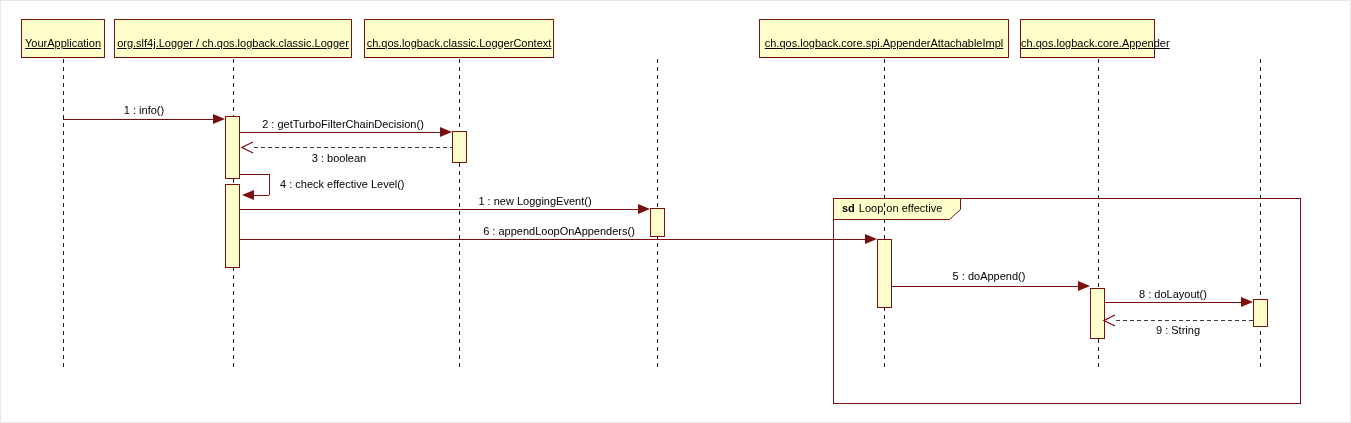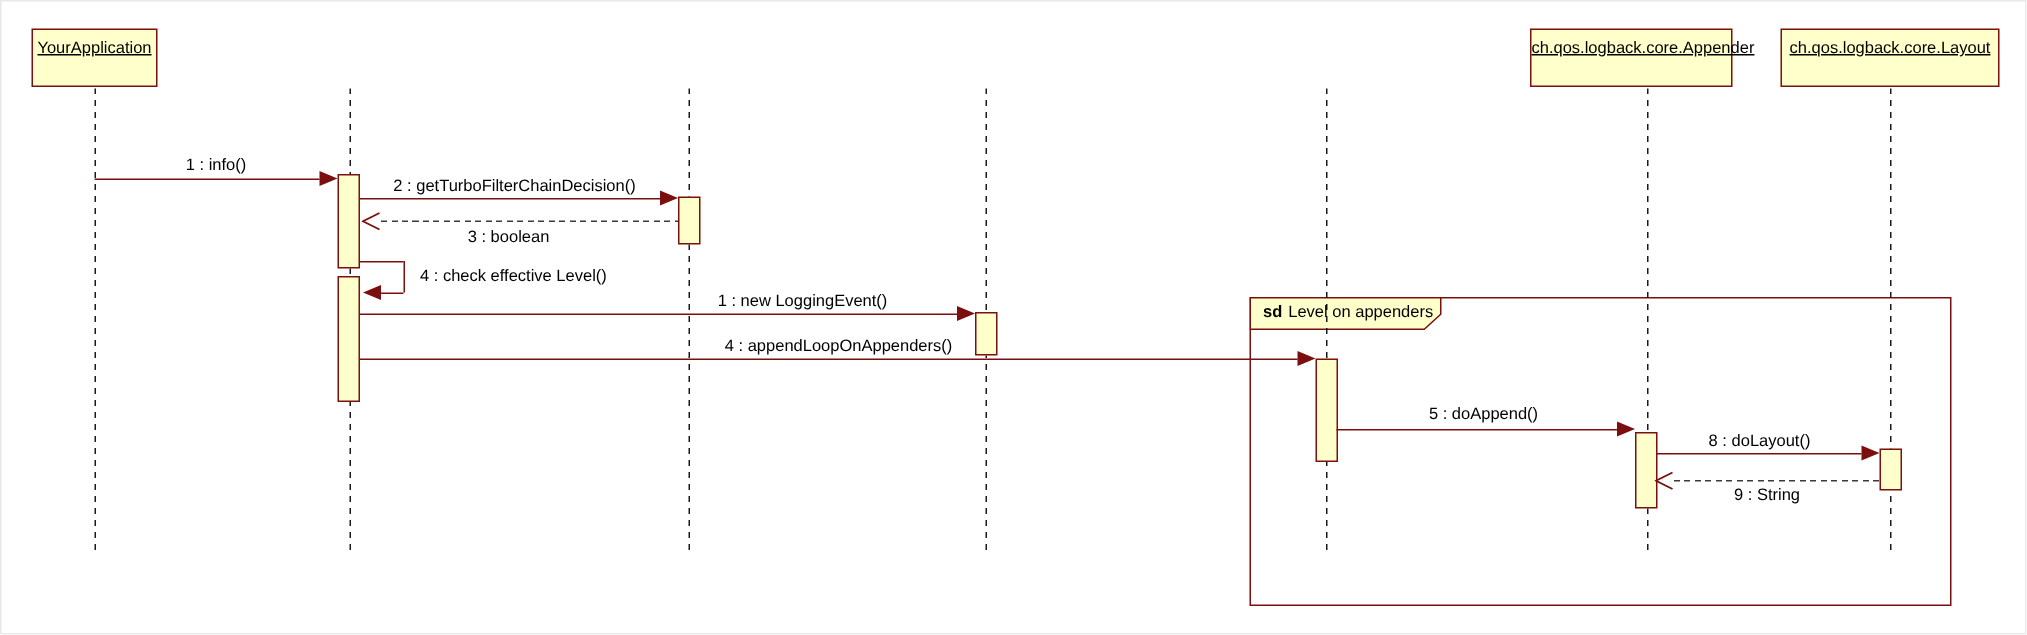"YourApplication" .head { padding-top: 6px -> 17px }
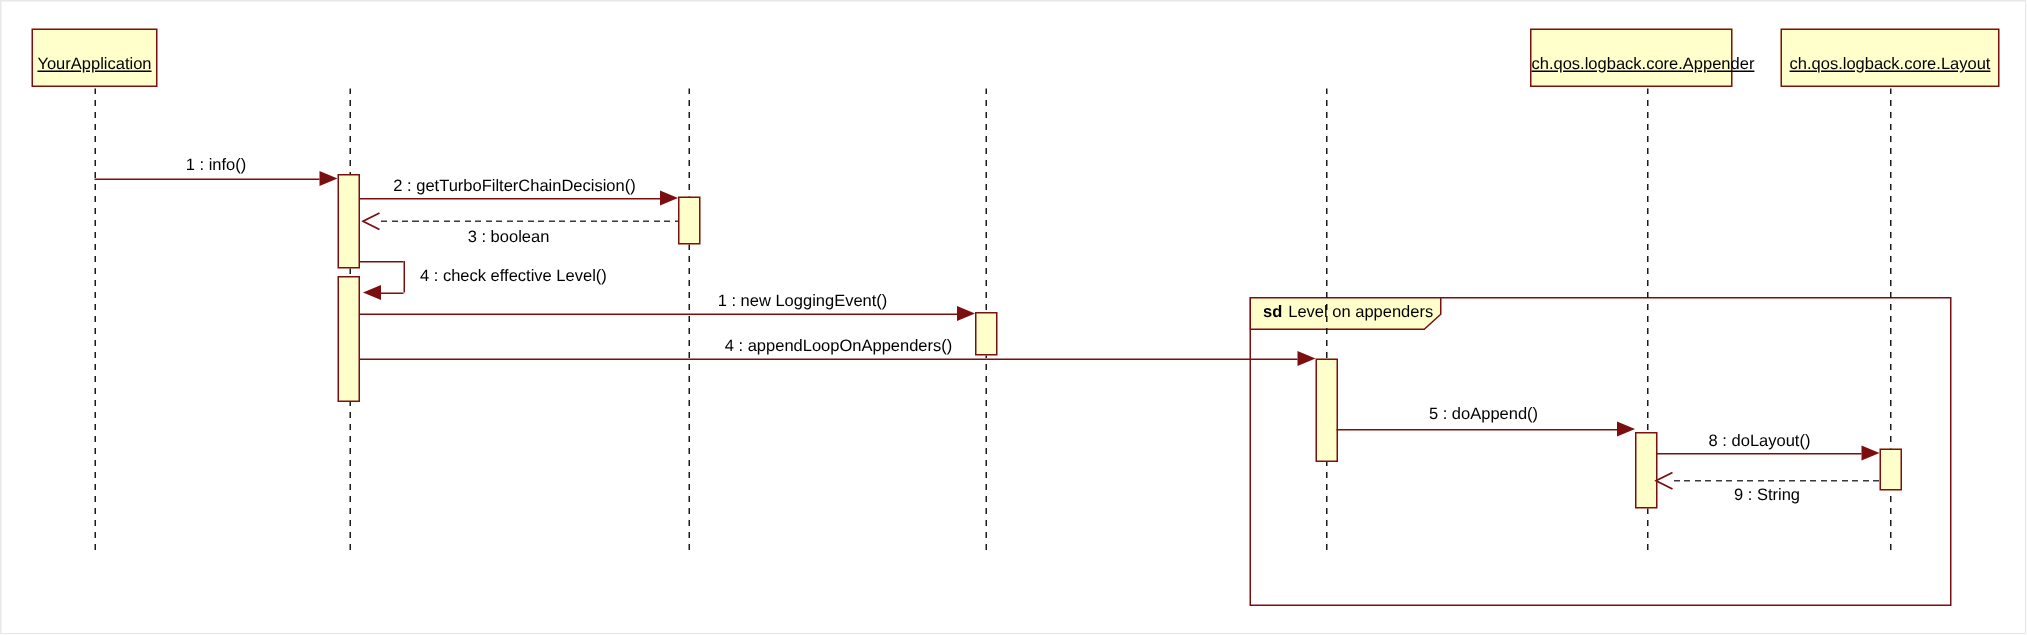"org.slf4j.Logger /" div.head { html: none -> <div><span>org.slf4j.Logger / ch.qos.logback.classic.Logger</span></div> }
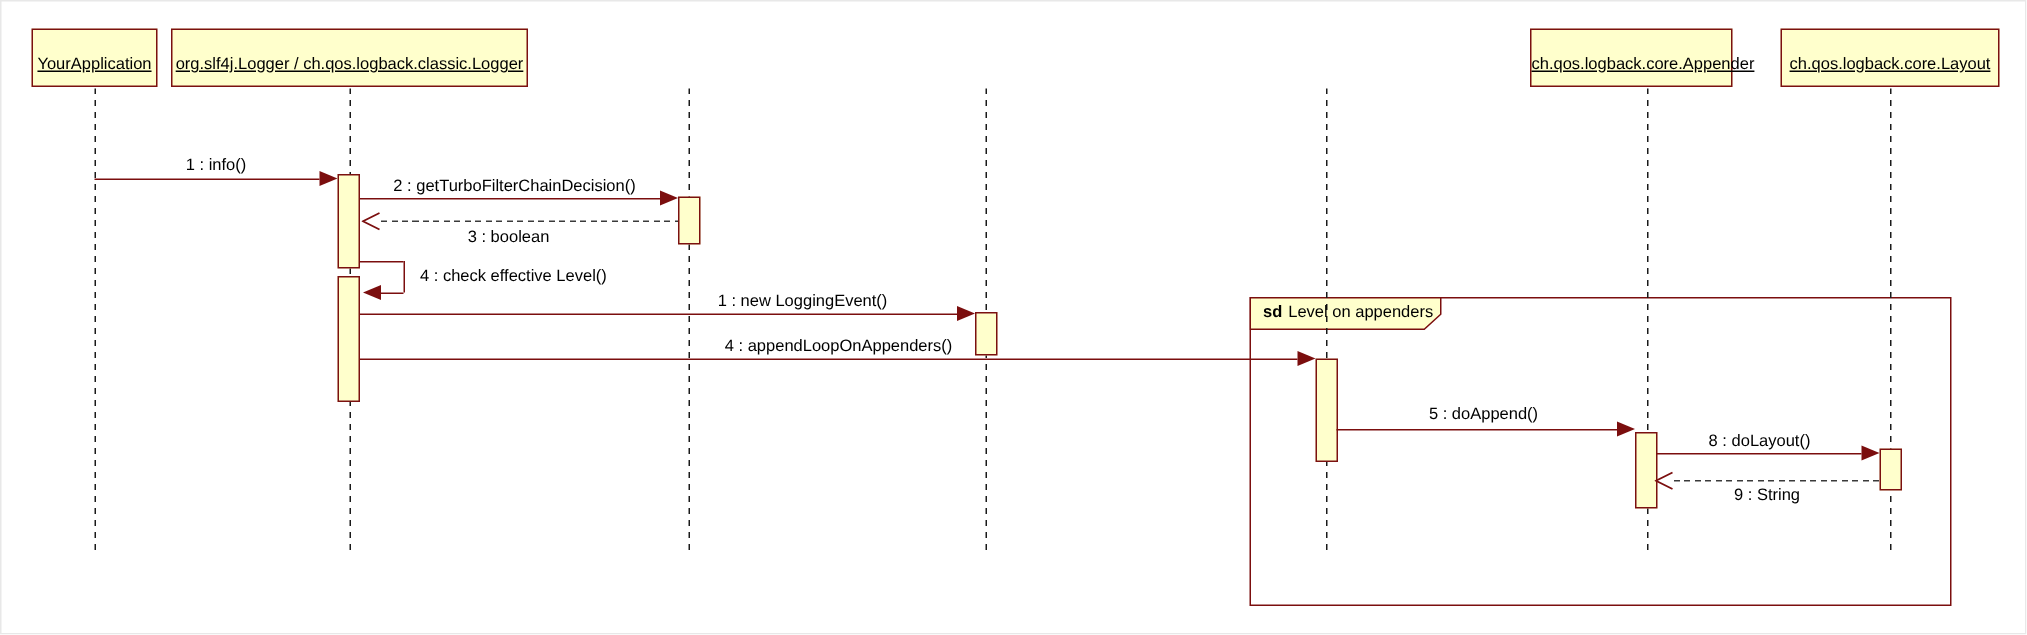"ch.qos.logback.classic.LoggerContext" div.head { html: none -> <div><span>ch.qos.logback.classic.LoggerContext</span></div> }
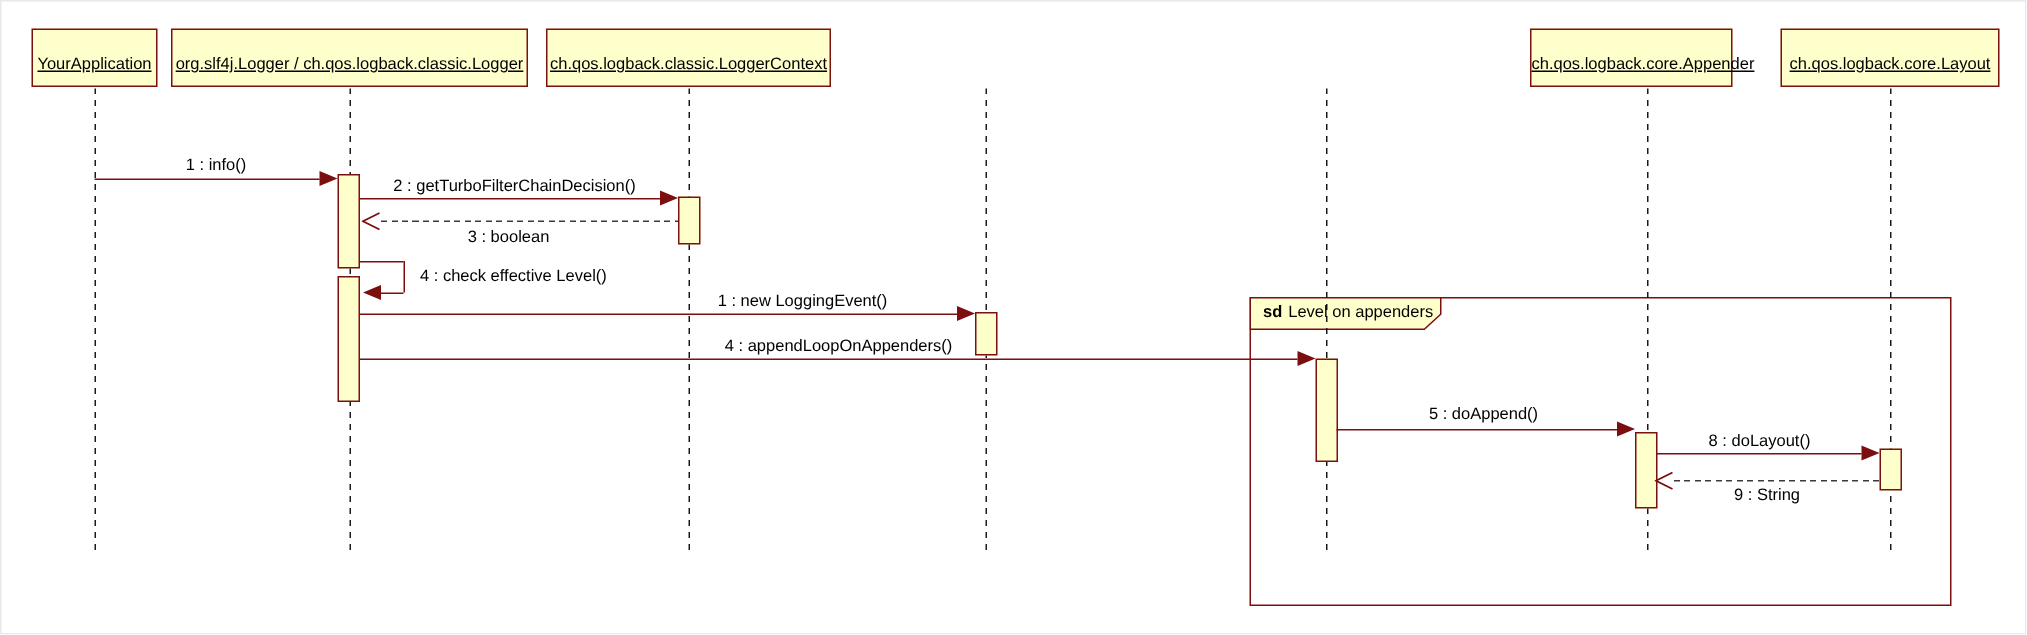"ch.qos.logback.core.spi.AppenderAttachab" div.head { html: none -> <div><span>ch.qos.logback.core.spi.AppenderAttachableImpl</span></div> }
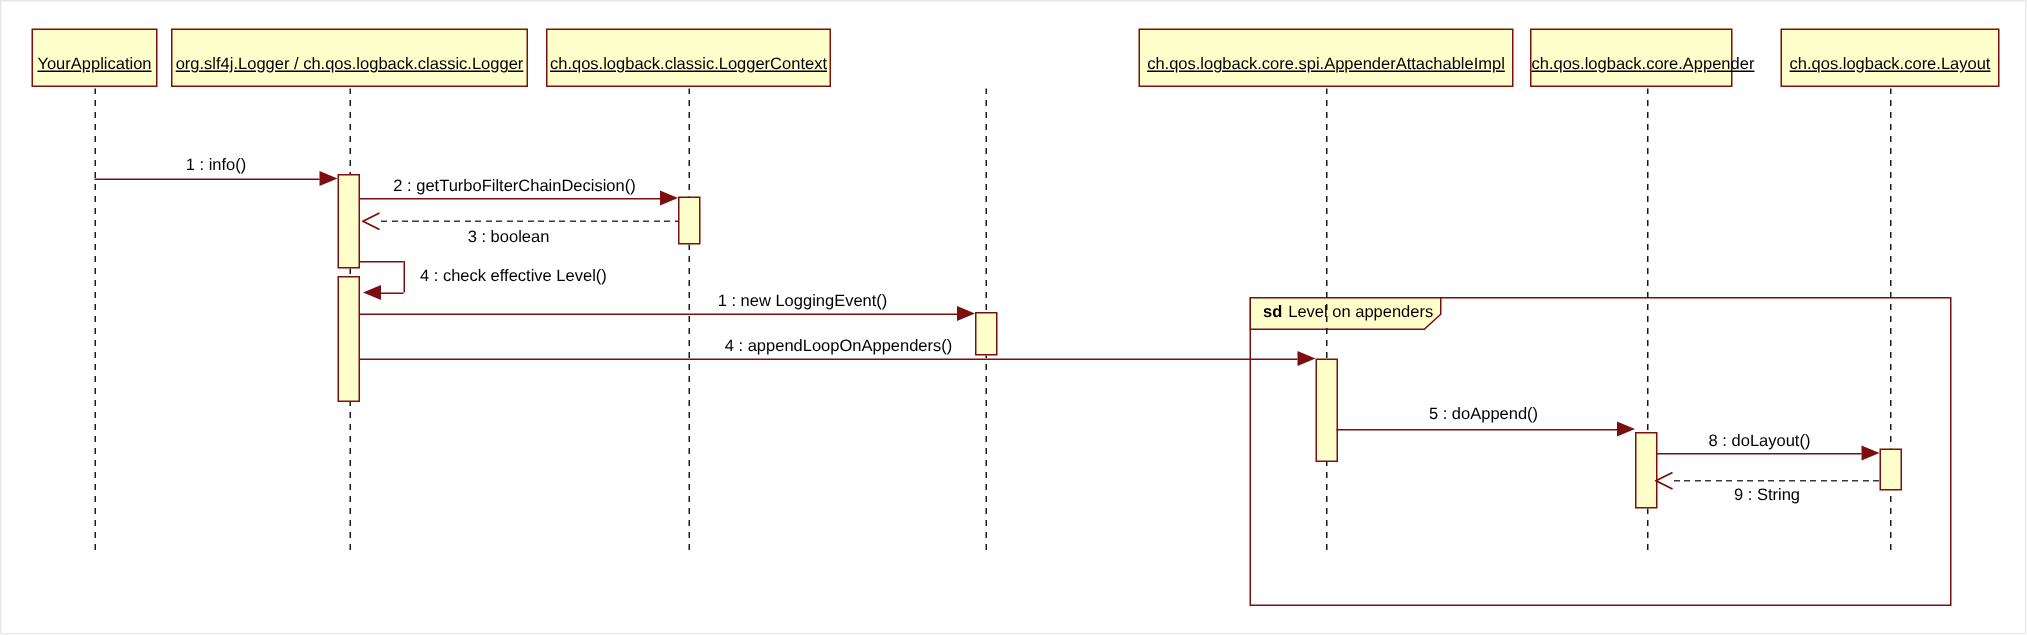"ch.qos.logback.core.Layout" div.head { html: <div><span>ch.qos.logback.core.Layout</span></div> -> none }
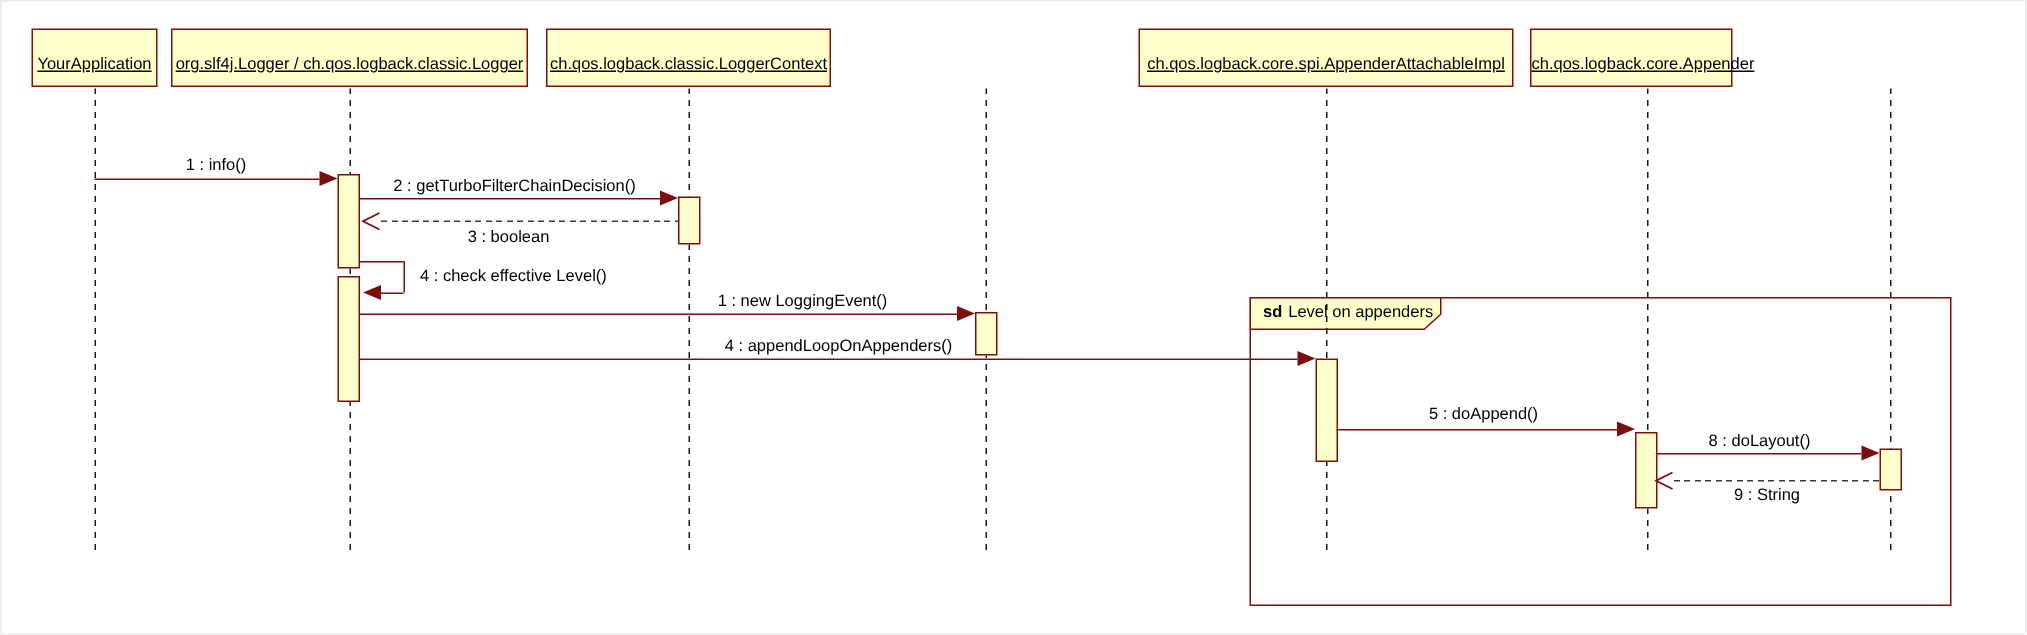"Level on appenders" span { text: Level on appenders -> Loop on effective }
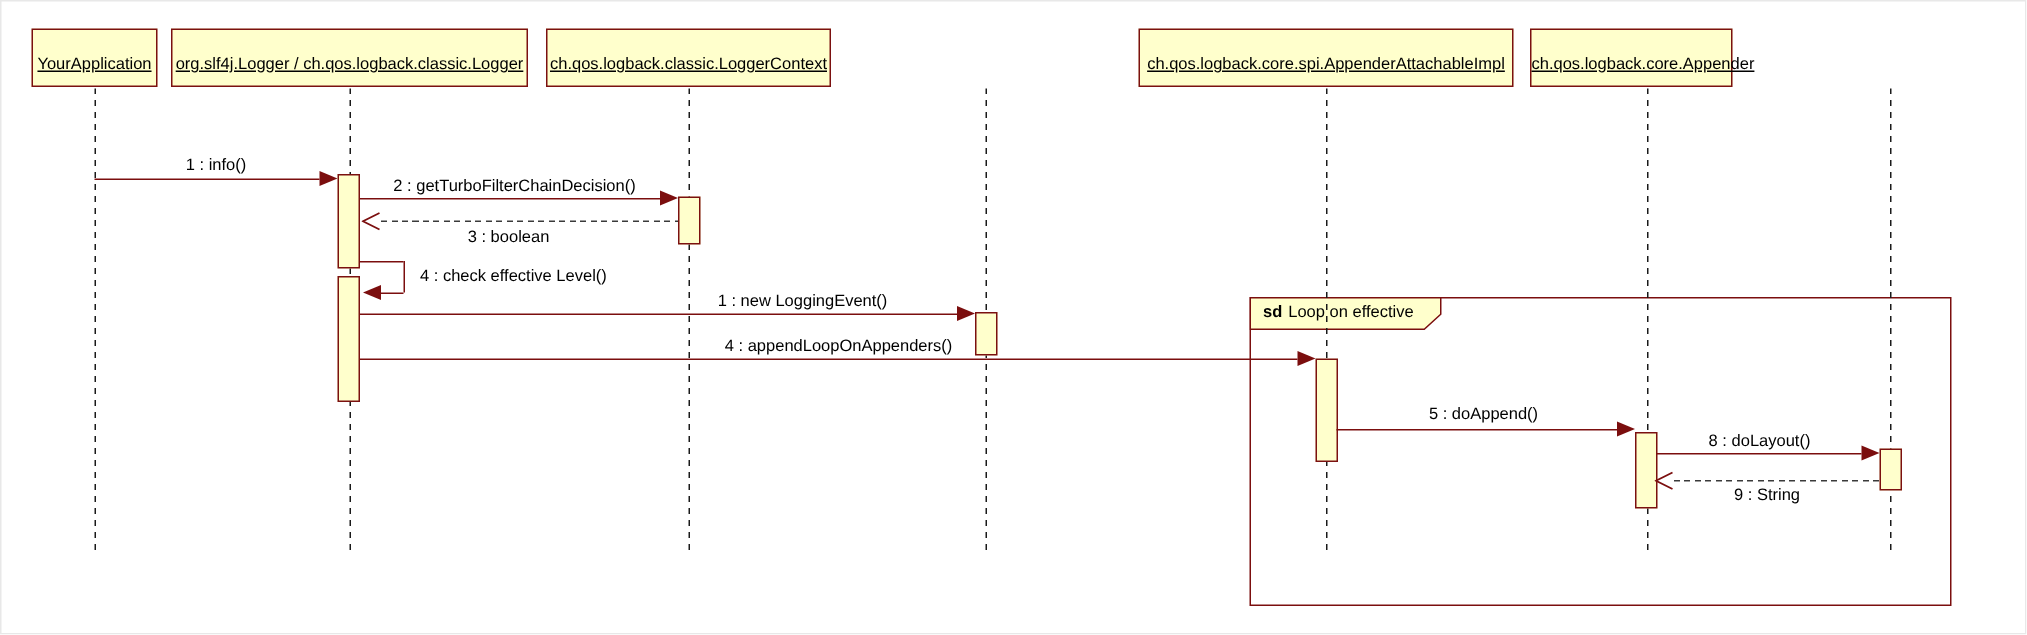"4 : appendLoopOnAppenders()" div.mlabel { text: 4 -> 6 }
